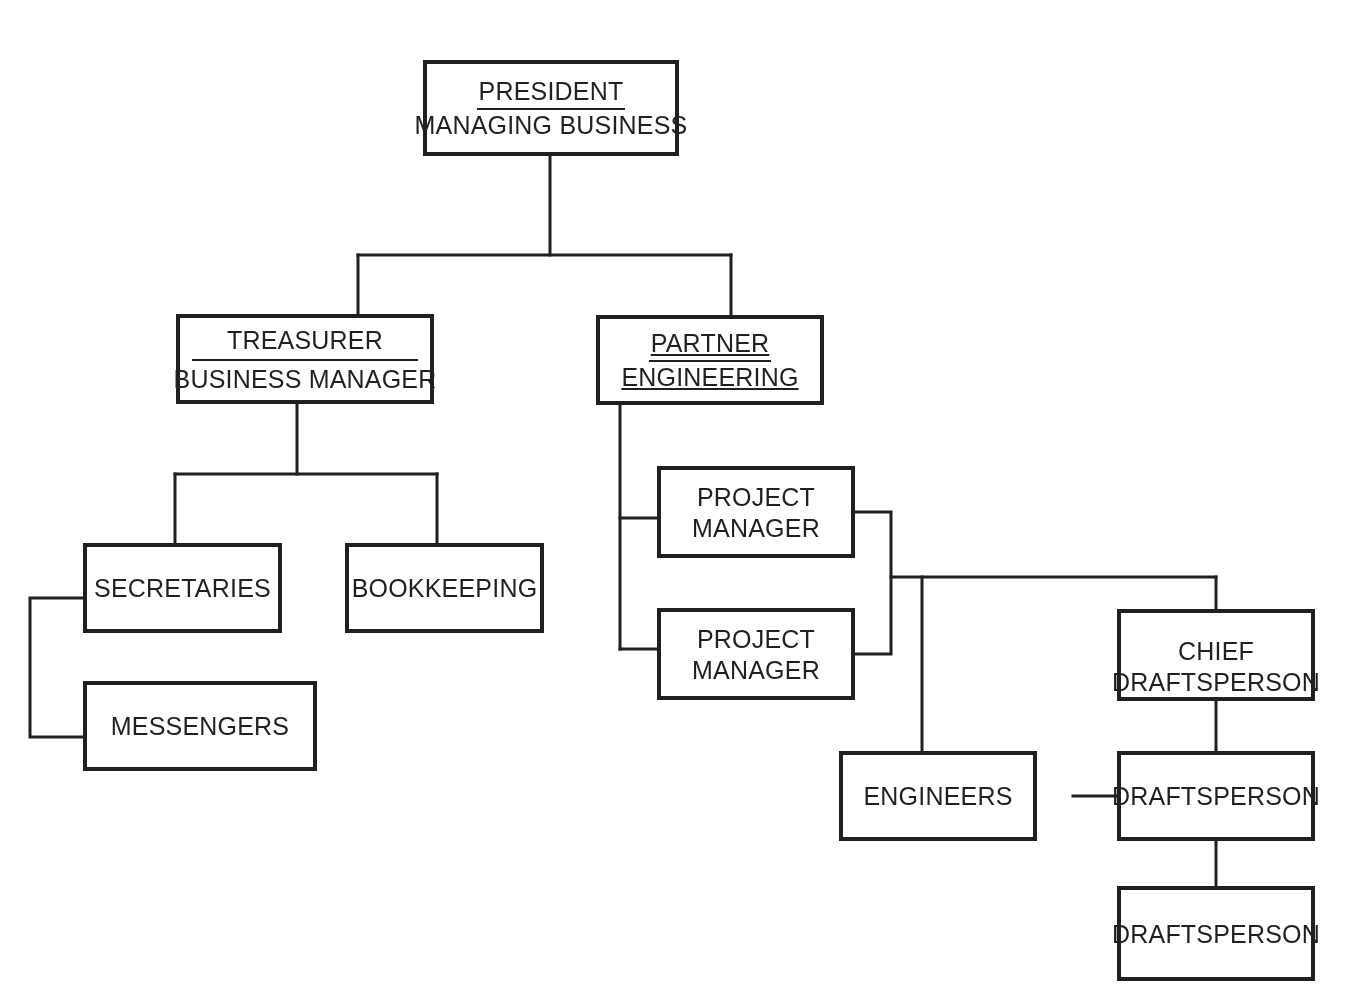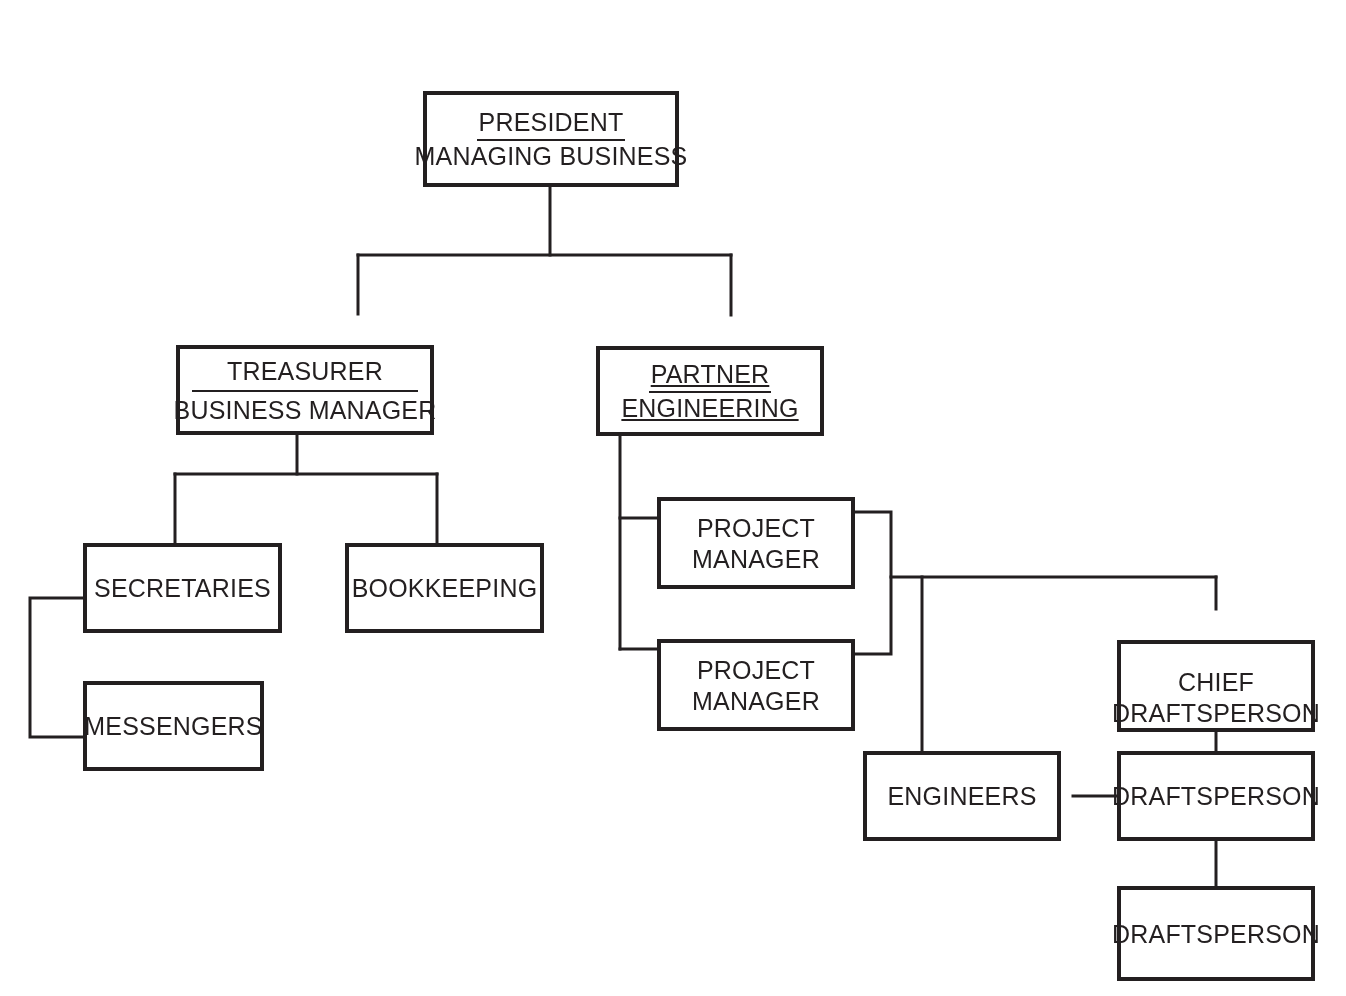"PRESIDENT" .node.dual { margin-top: 31px -> none }
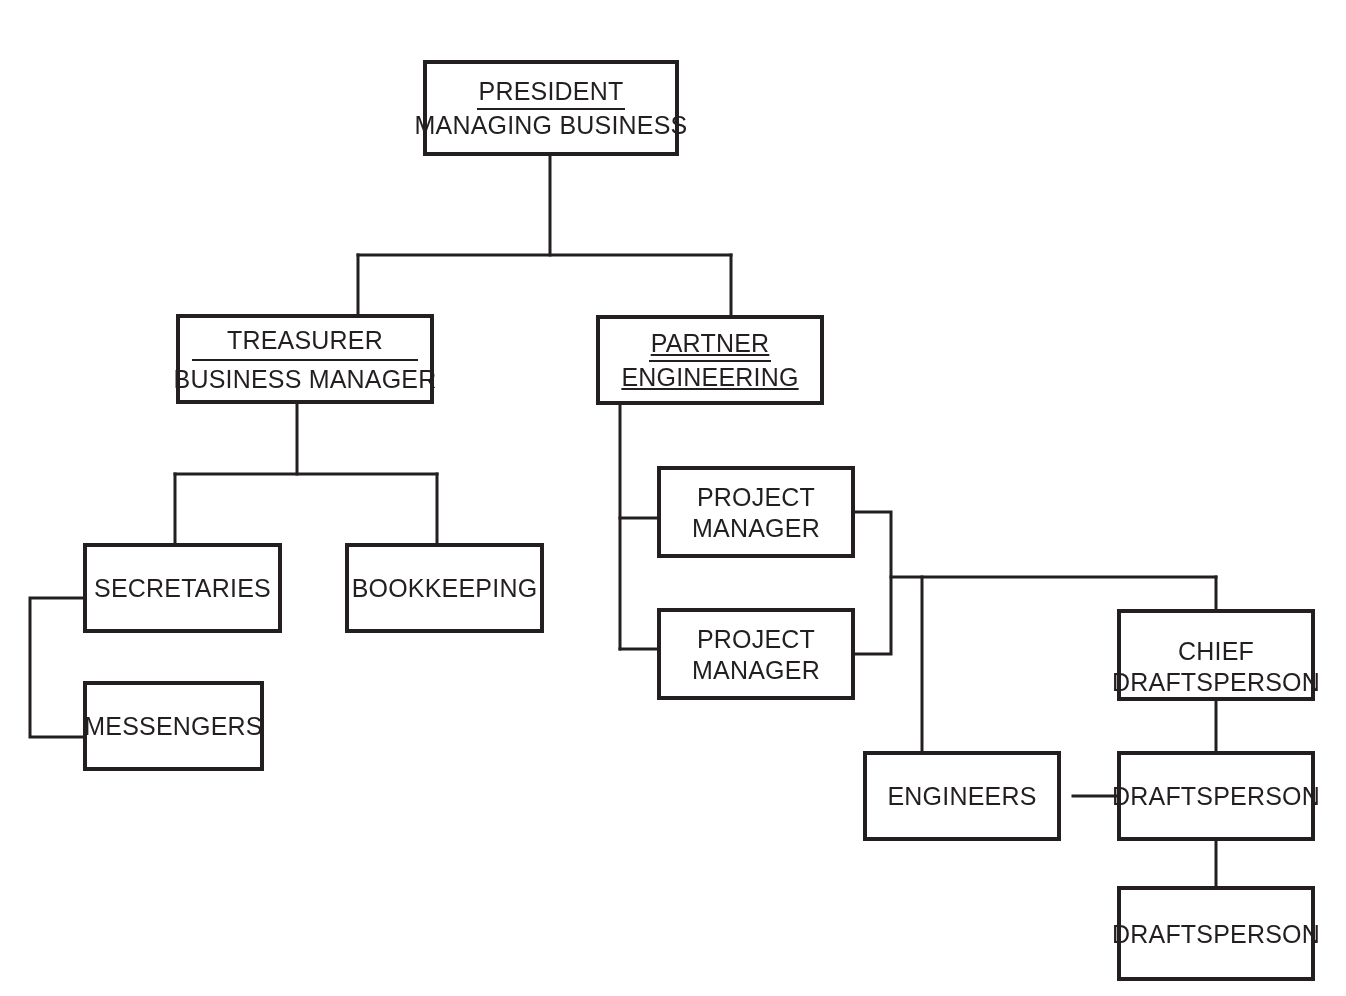"MESSENGERS" div.node { width: 181px -> 234px }
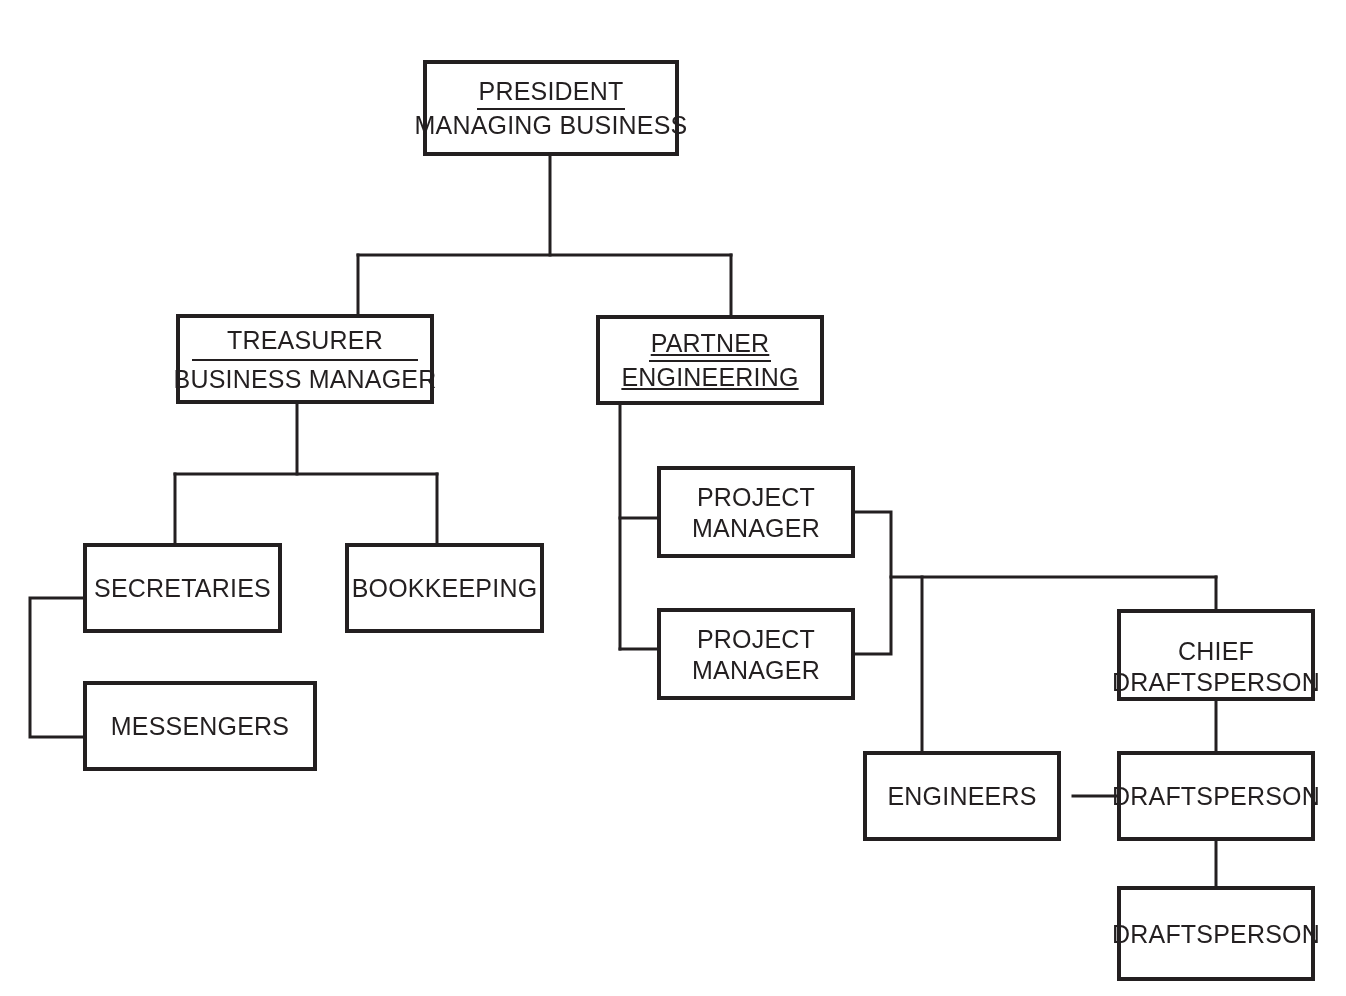"ENGINEERS" div.node { left: 863px -> 839px }
